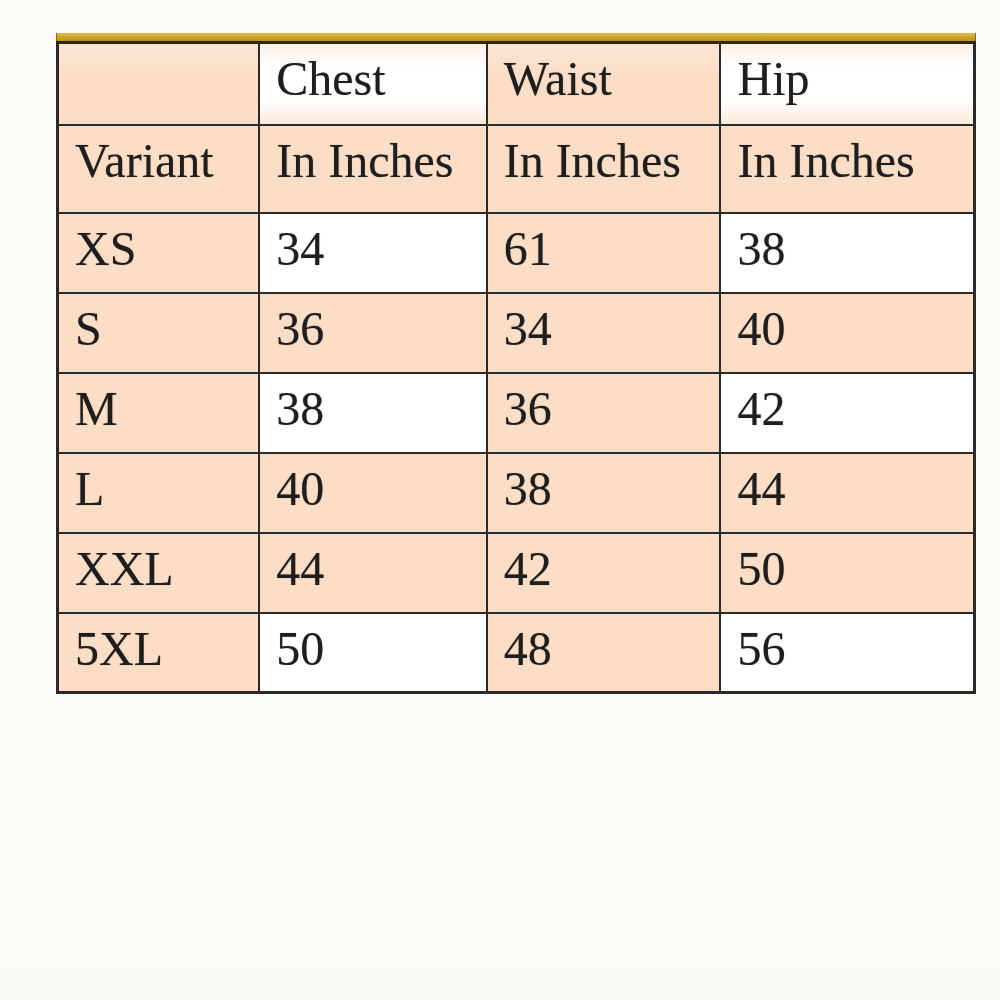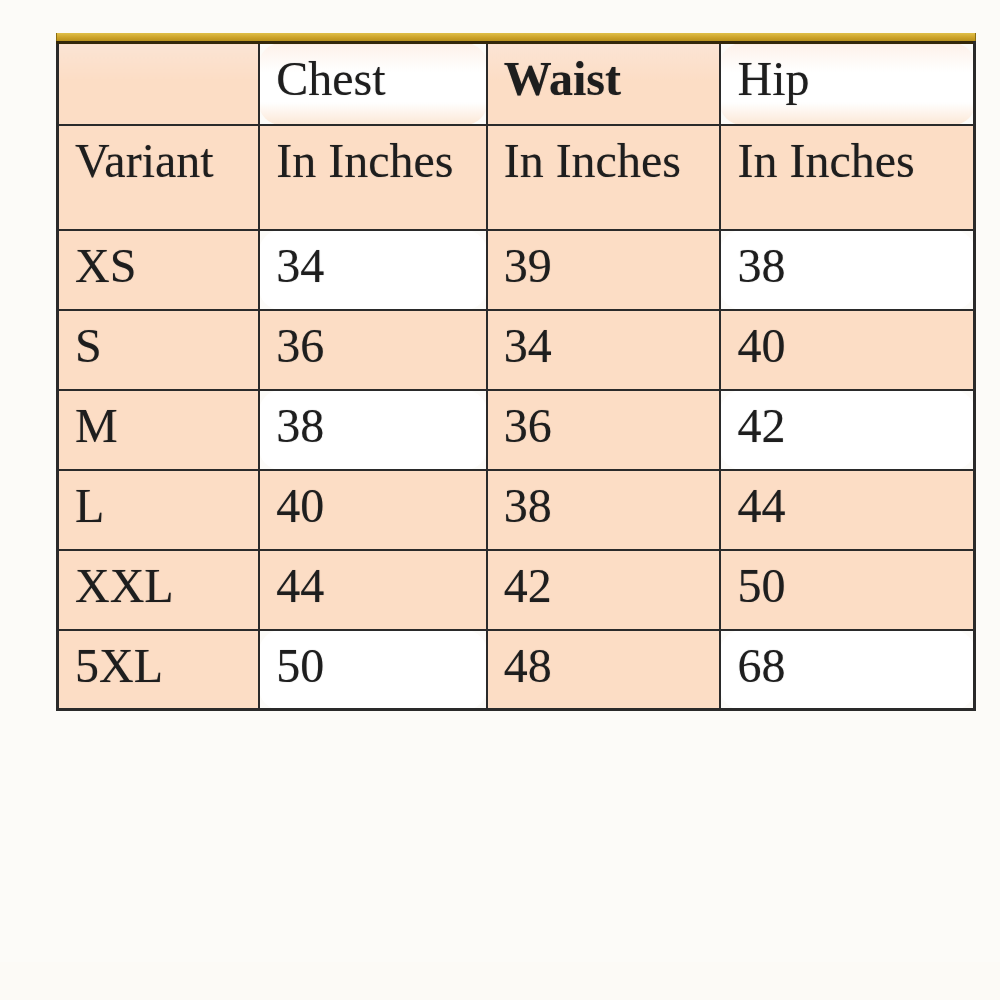"Chest" td.light { border-radius: 22px -> none }
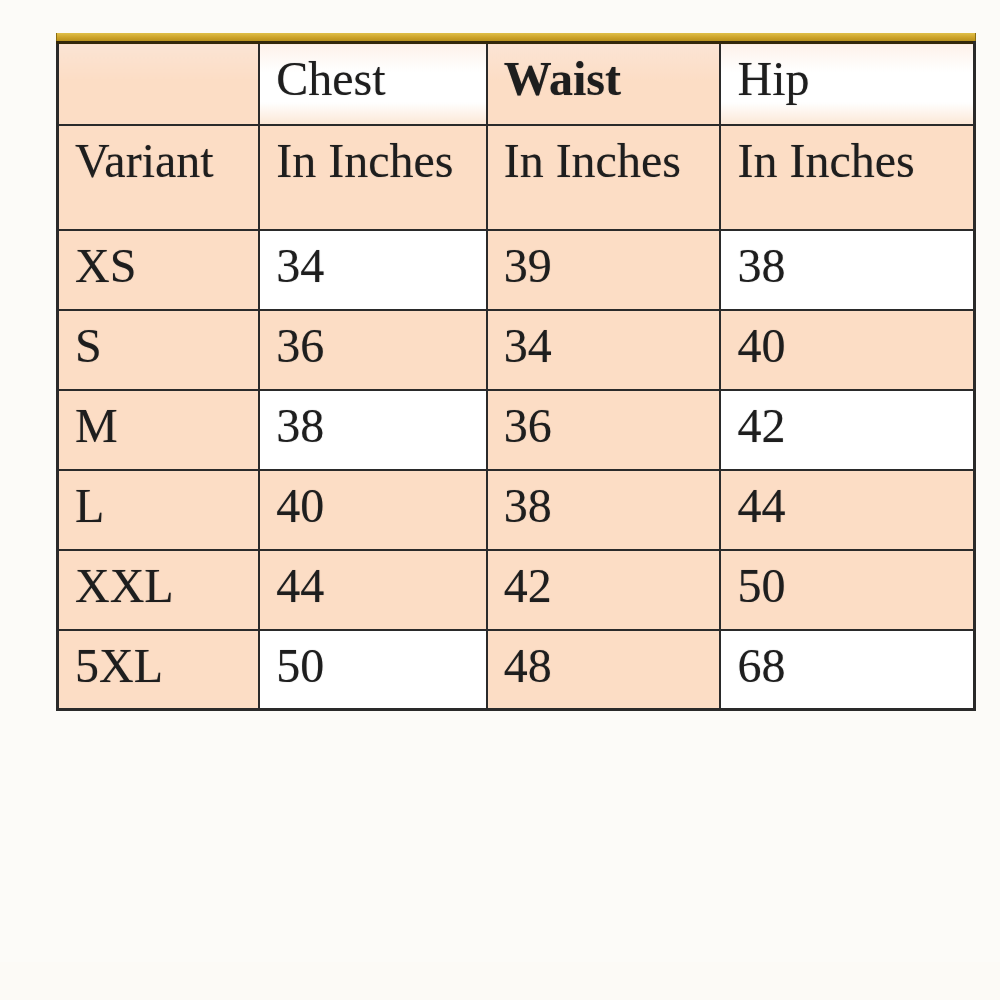"Waist" td.peach.hdr { font-weight: bold -> none }
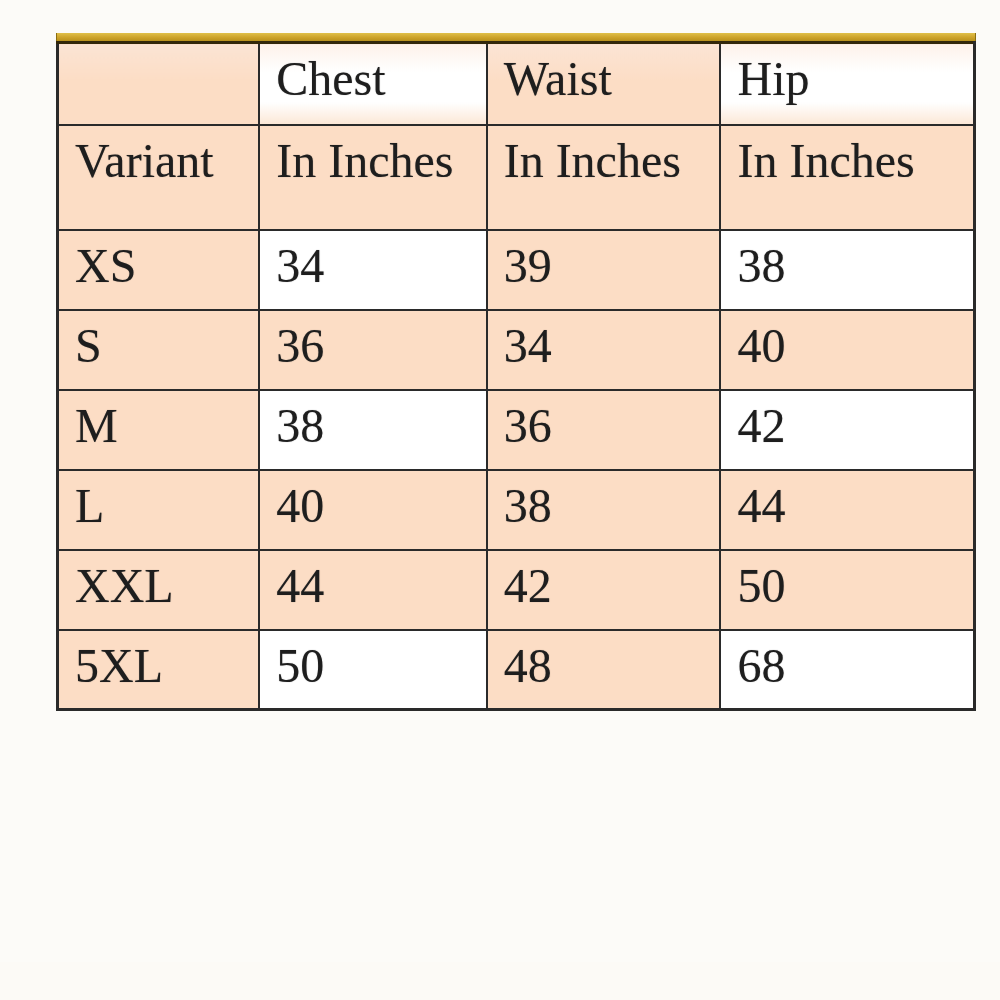"Variant" tr.row-subheader { height: 105px -> 88px }
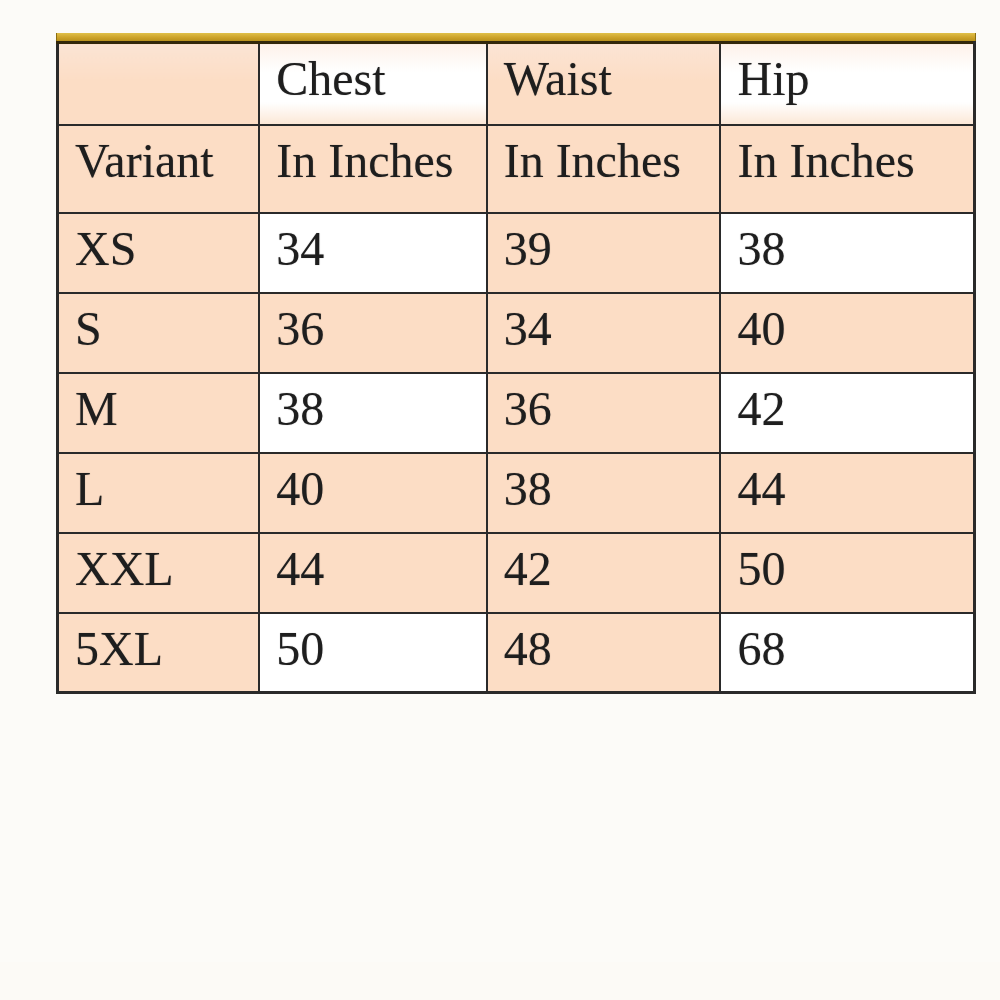"39" td.peach { text: 39 -> 61 }
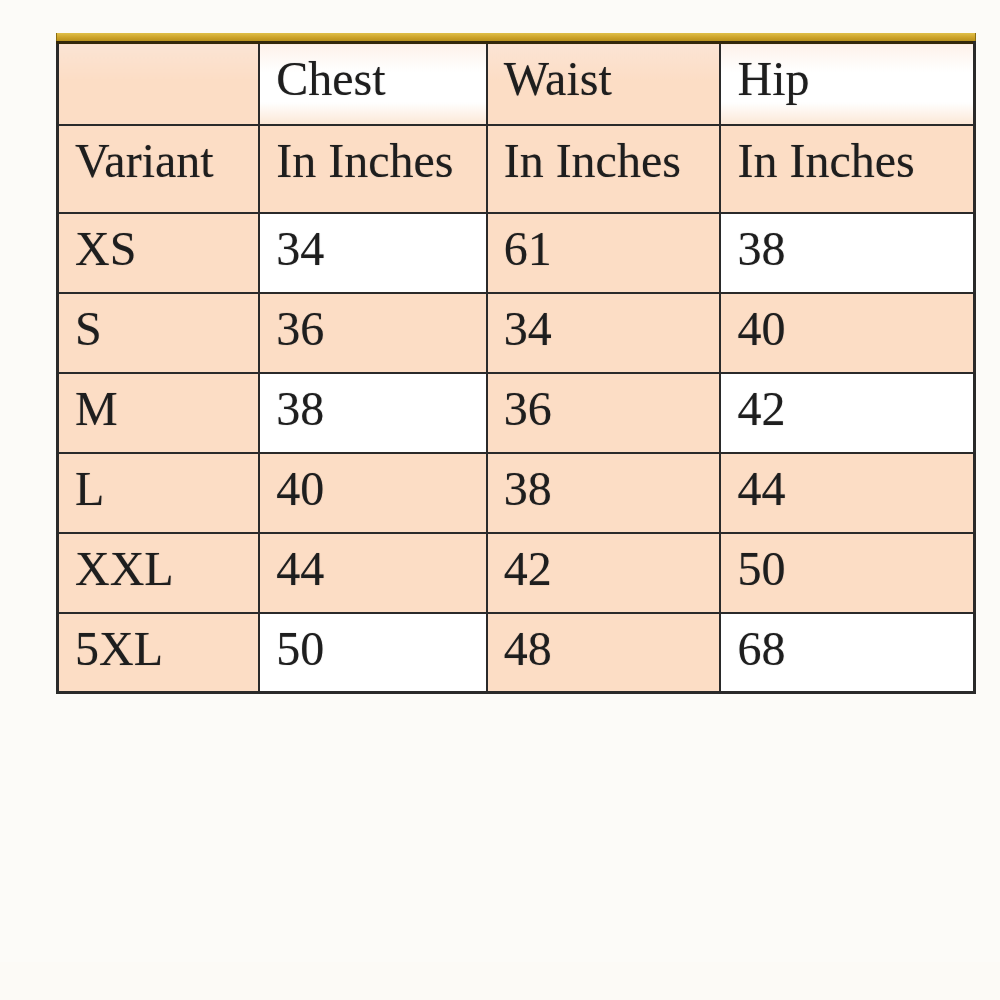"68" td.light { text: 68 -> 56 }
